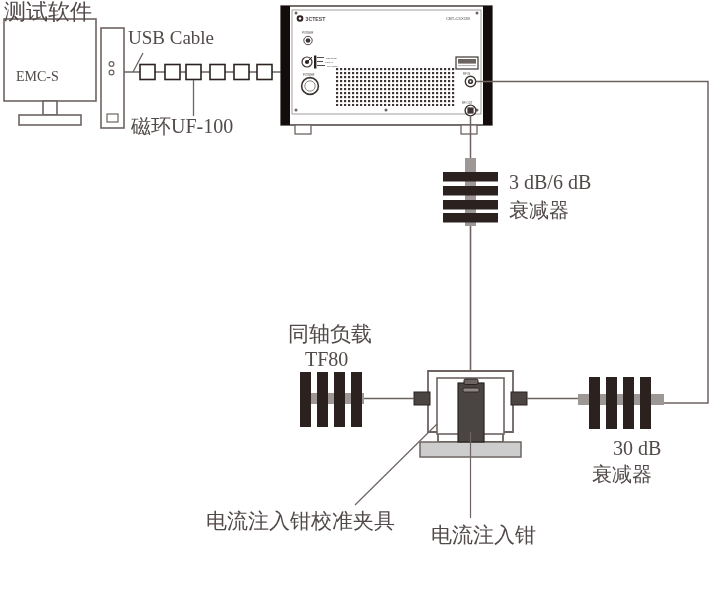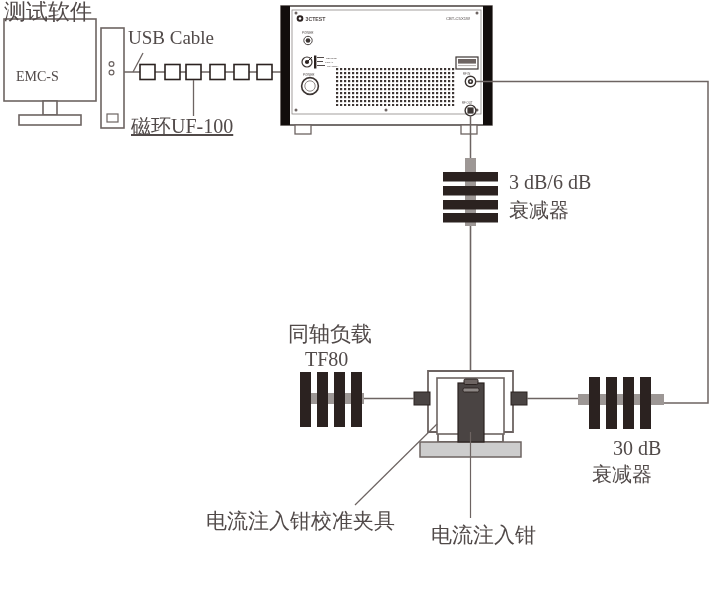"磁环UF-100" div.lbl { text-decoration: underline -> none }
